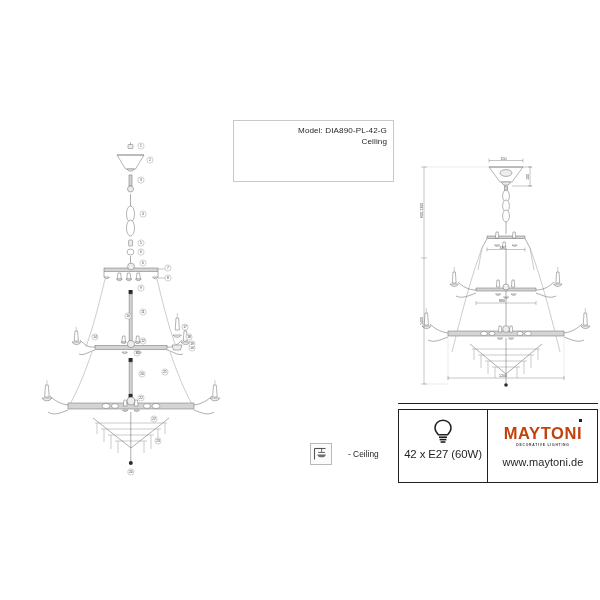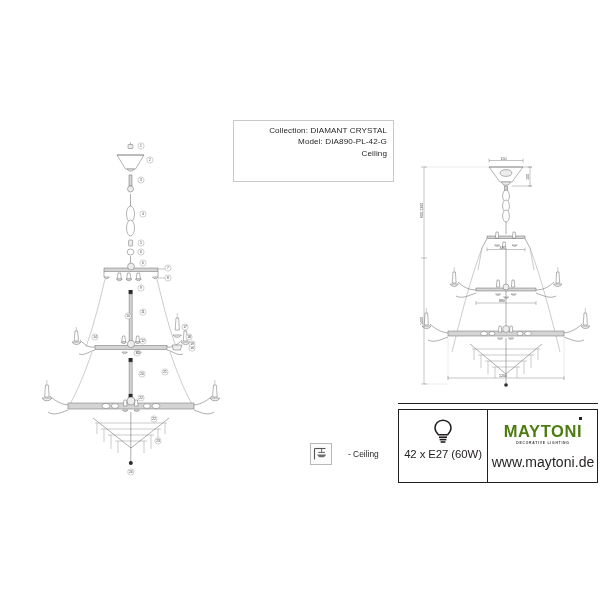"Collection: DIAMANT CRYSTAL" div.spec-line { html: <div>Collection: DIAMANT CRYSTAL</div> -> none }
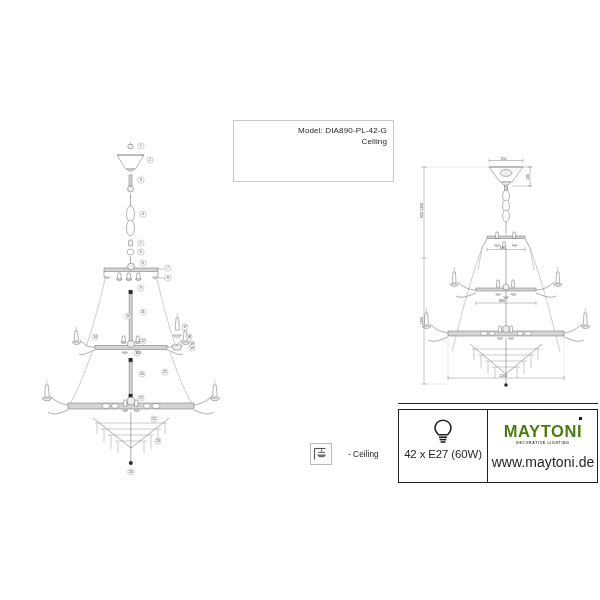"MAYTONI" .brand-word { color: #4d7c0f -> #c2410c }
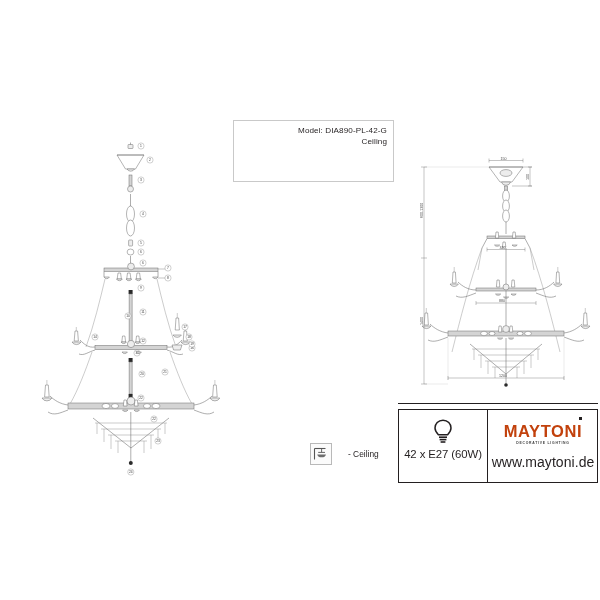"www.maytoni.de" .brand-url { font-size: 14px -> 11px }
